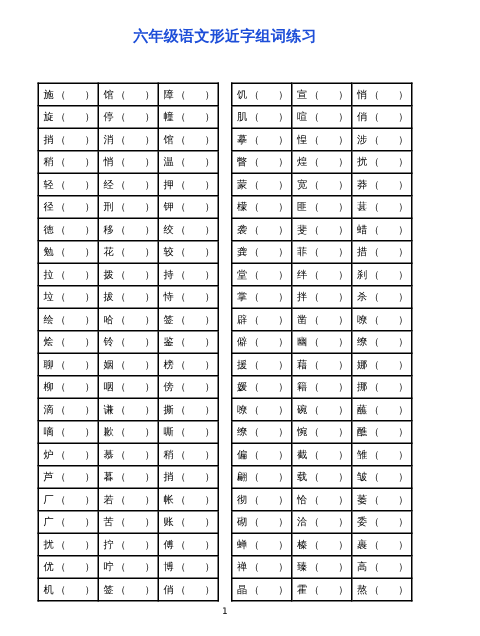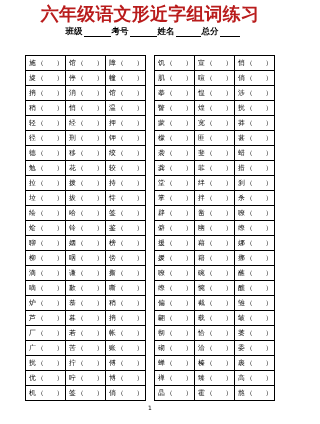"六年级语文形近字组词练习" .doc-title { color: #b91c1c -> #1d4ed8; font-size: 18px -> 10px; padding-top: 6px -> 17px }
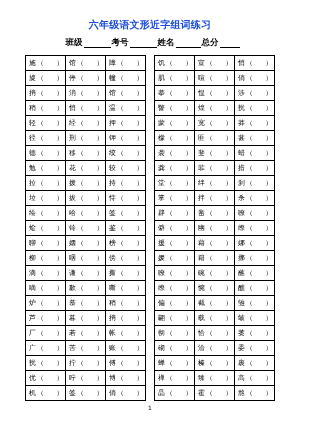"班级" div.info-line { html: <div> <span> <span>班级</span> <span></span> </span> <span> <span>考号</span> <span></span> </span> <span> <span>姓名</span> <span></span> </span> <span> <span>总分</span> <span></span> </span> </div> -> none }
